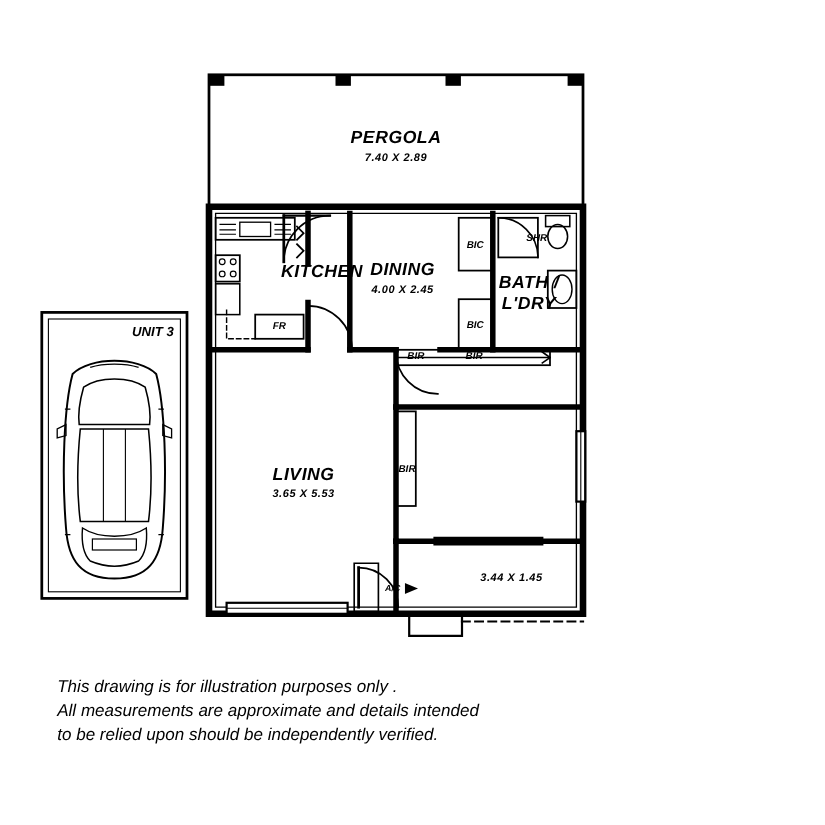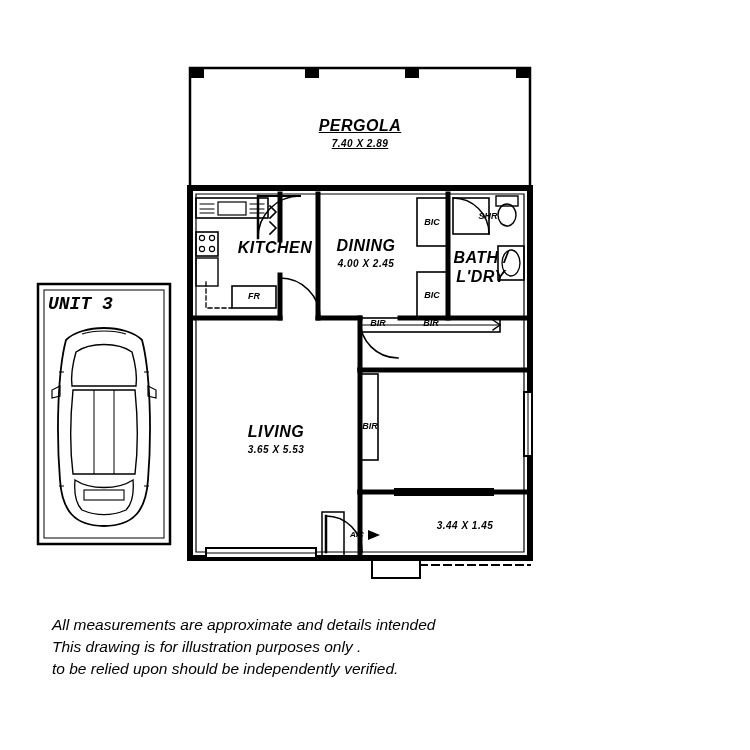"PERGOLA" div.lbl { text-decoration: underline -> none }
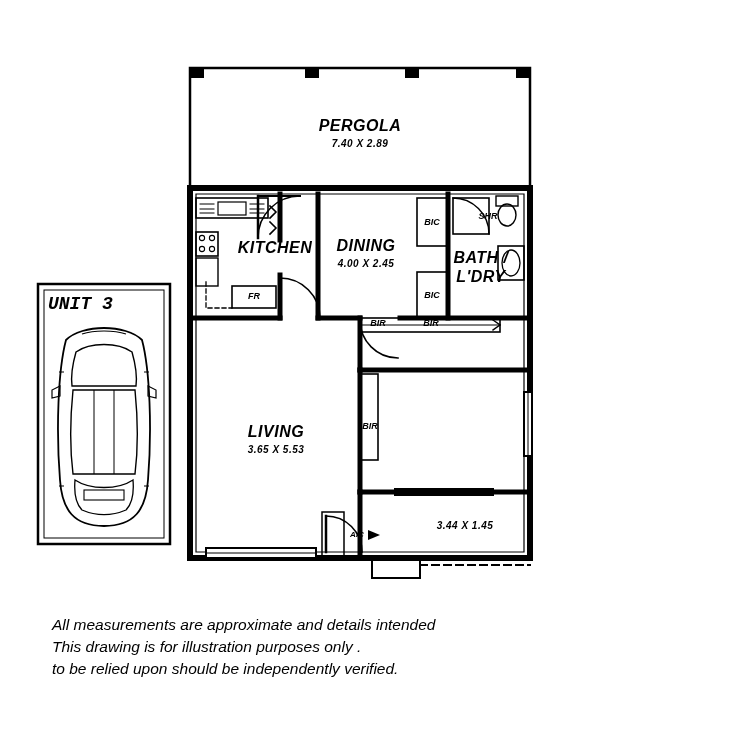"KITCHEN" div.lbl { text-align: none -> right }
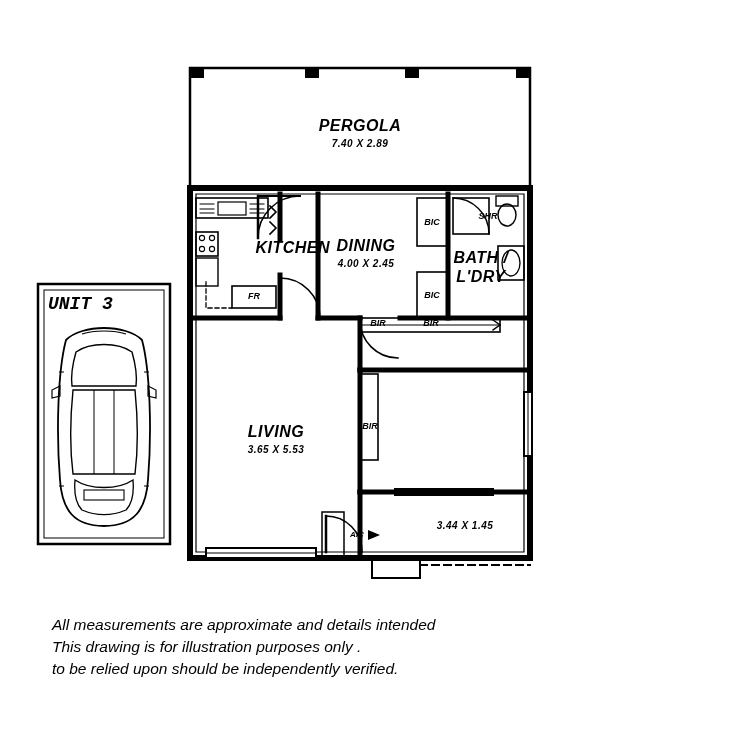"UNIT 3" #unit3-label { font-family: Liberation Mono, monospace -> none; font-size: 18px -> 12px; text-align: left -> right }
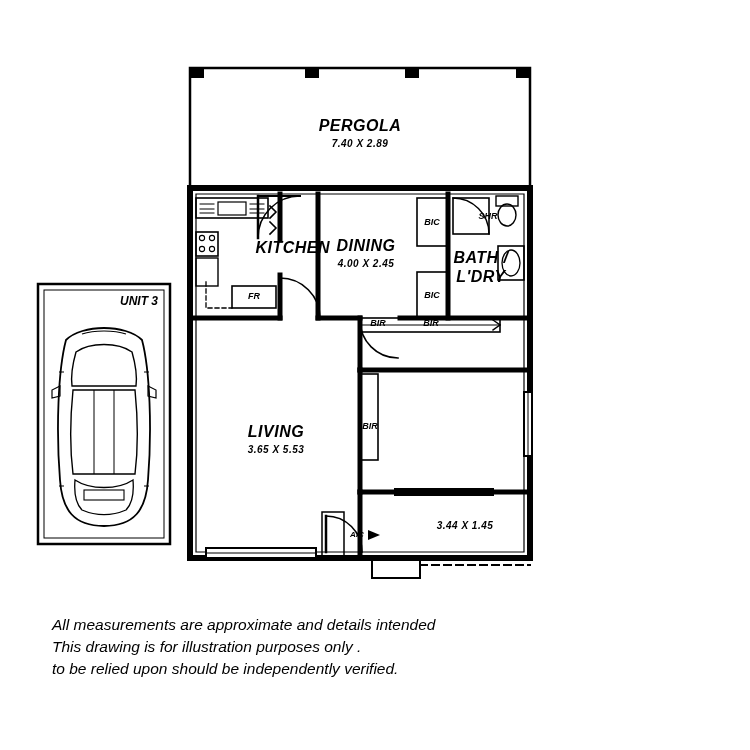"All measurements are approximate and" div { order: before "This drawing is for illustration" -> after "This drawing is for illustration" }
